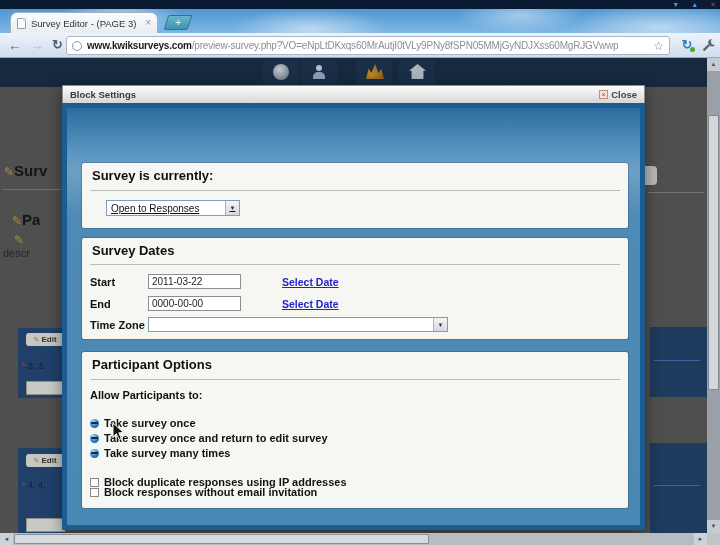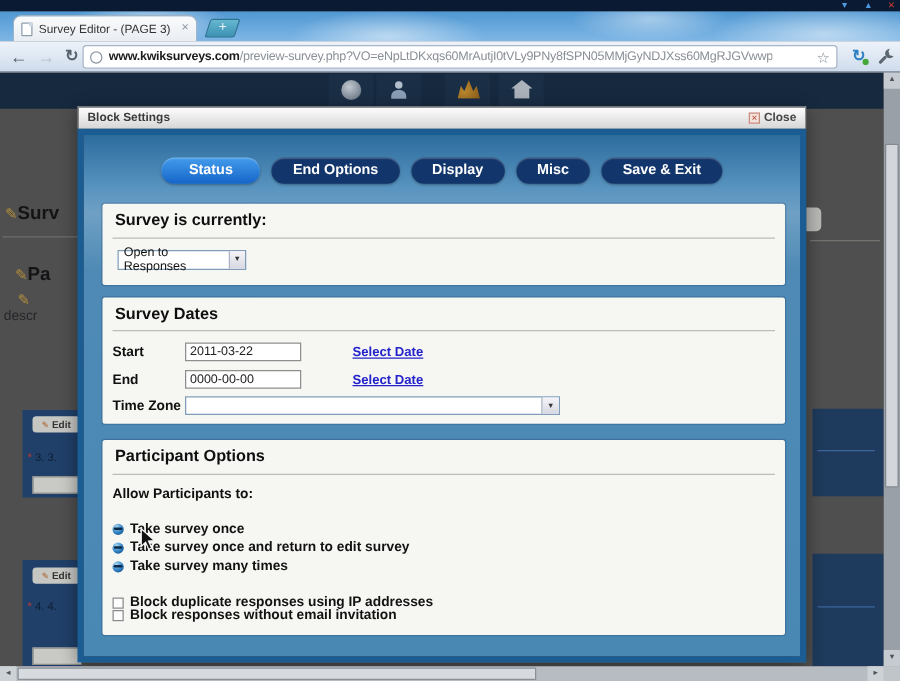"Status" div.tabs-row { html: <div> <span>Status</span> <span>End Options</span> <span>Display</span> <span>Misc</span> <span>Save &amp; Exit</span> </div> -> none }
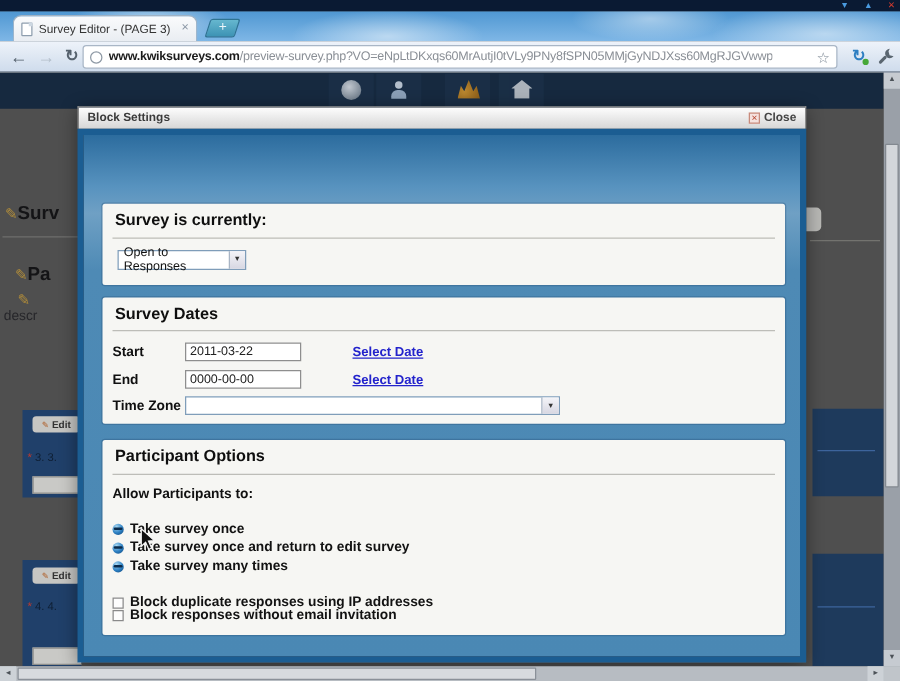"Open to Responses" div.fake-select { left: 12px -> 24px; text-decoration: none -> underline; width: 103px -> 134px }
